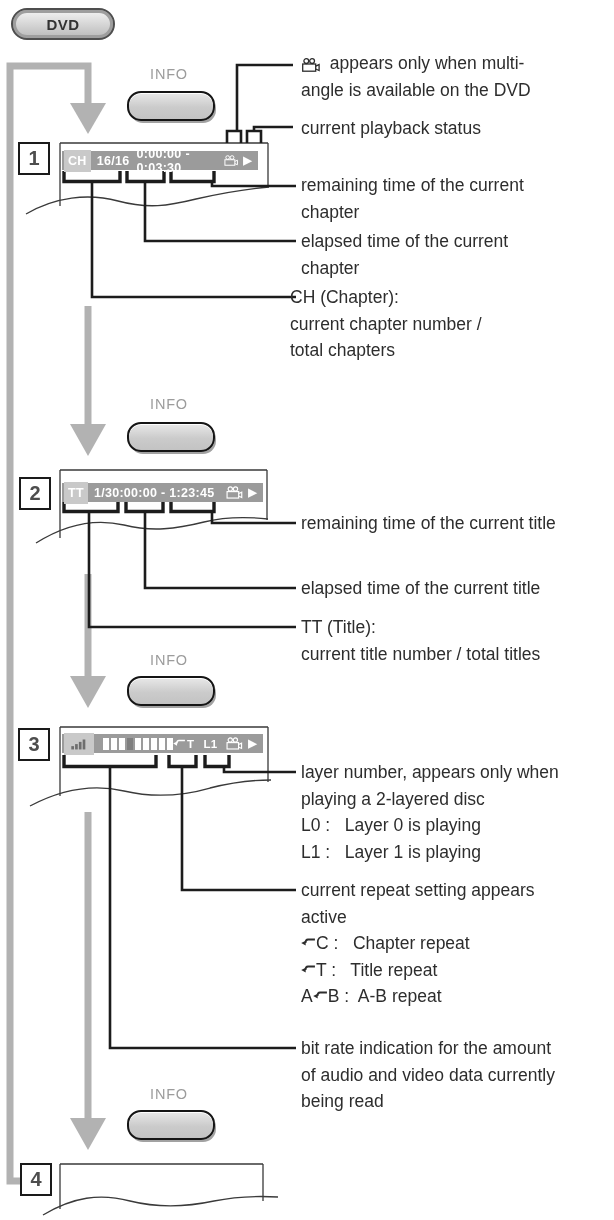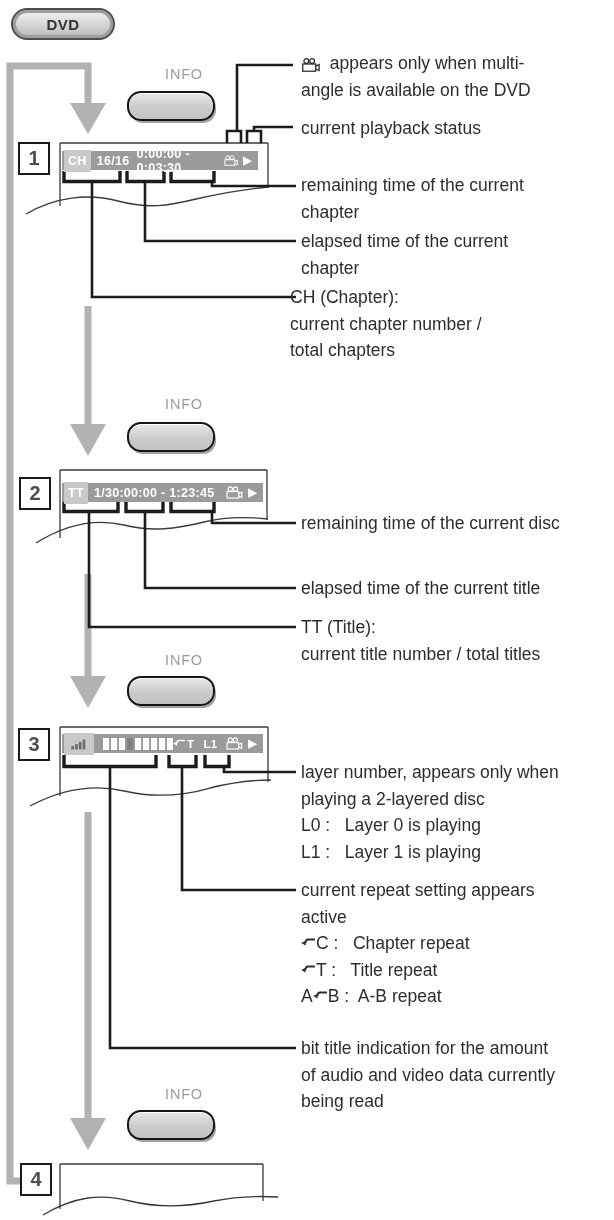"INFO" .info-label { left: 142px -> 127px }
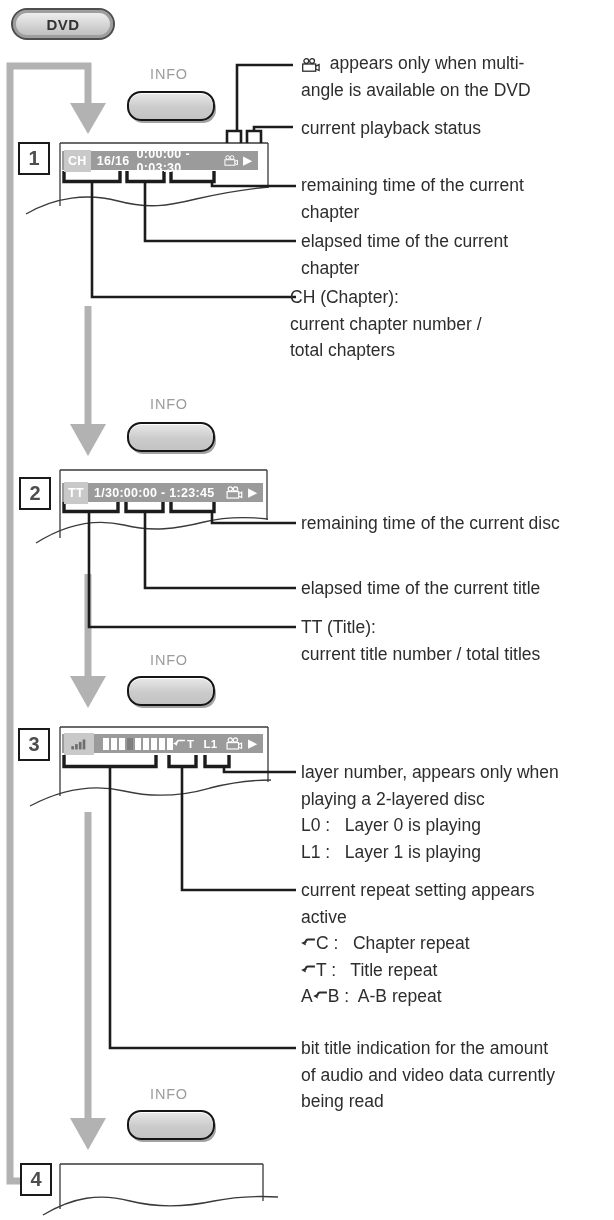"remaining time of the current disc" div.abs { text: disc -> title }
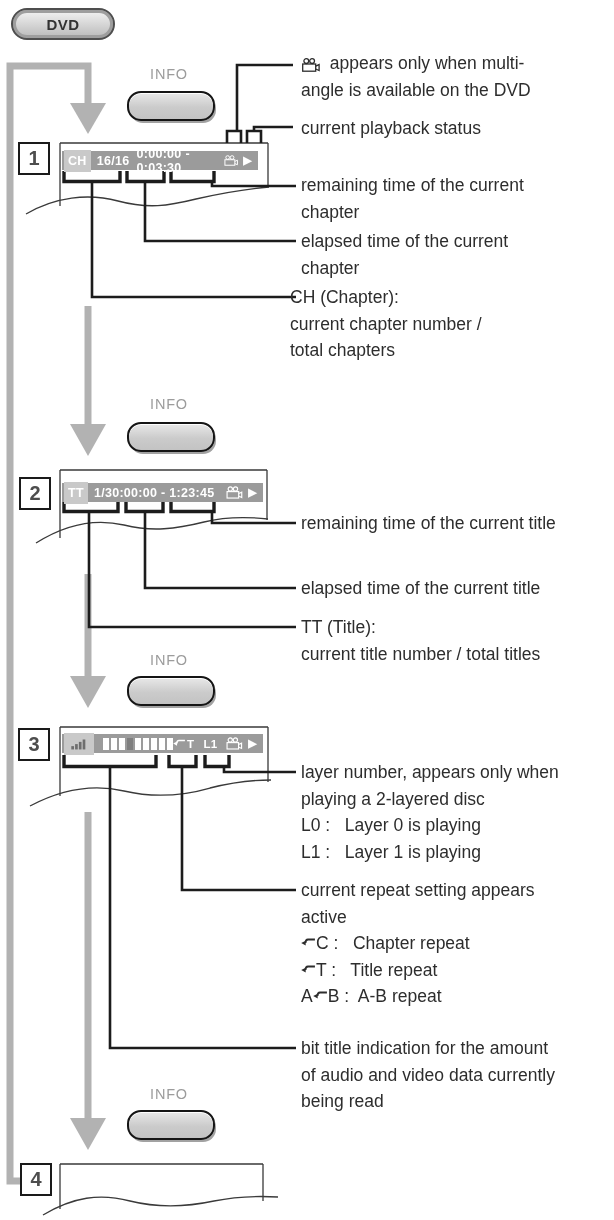"bit title indication for the" div { text: title -> rate }
